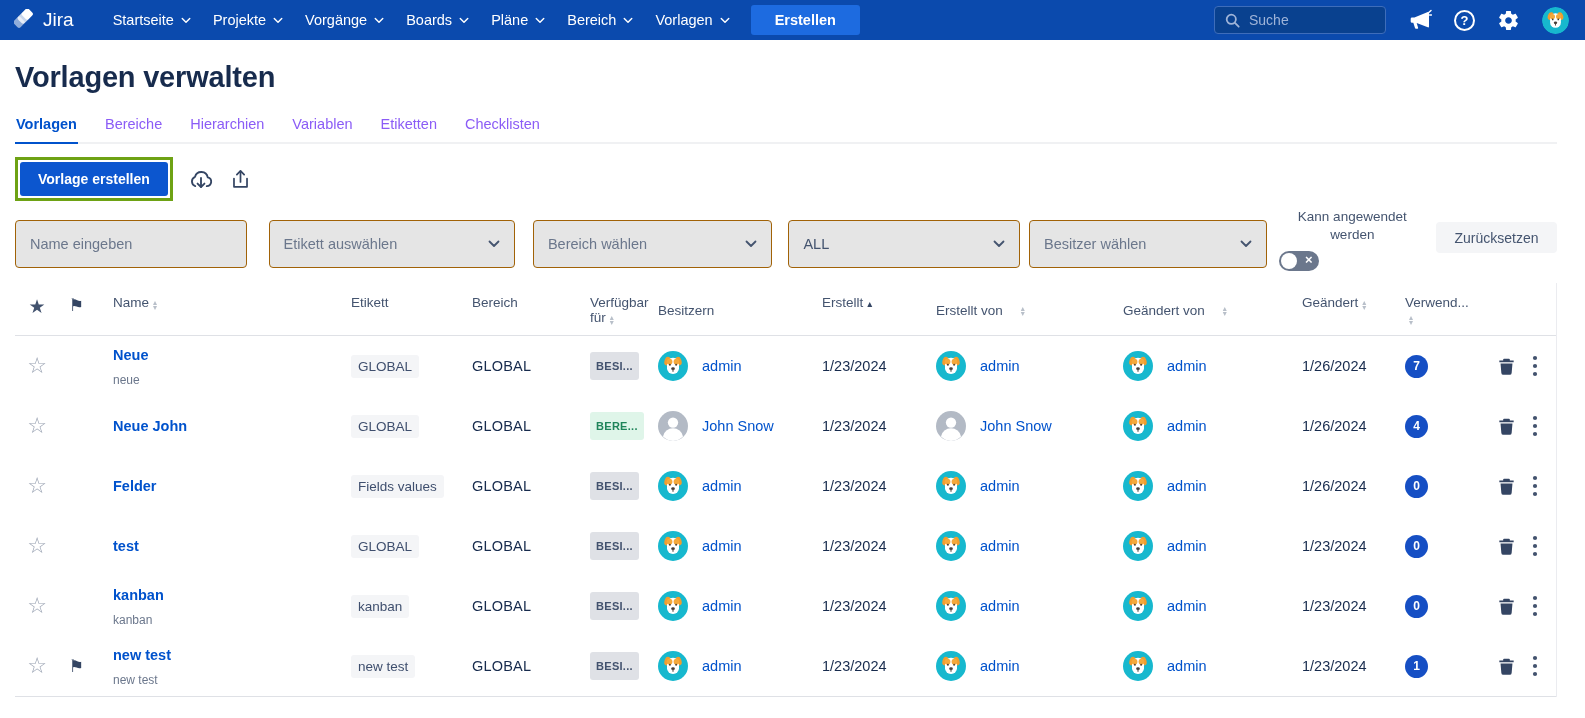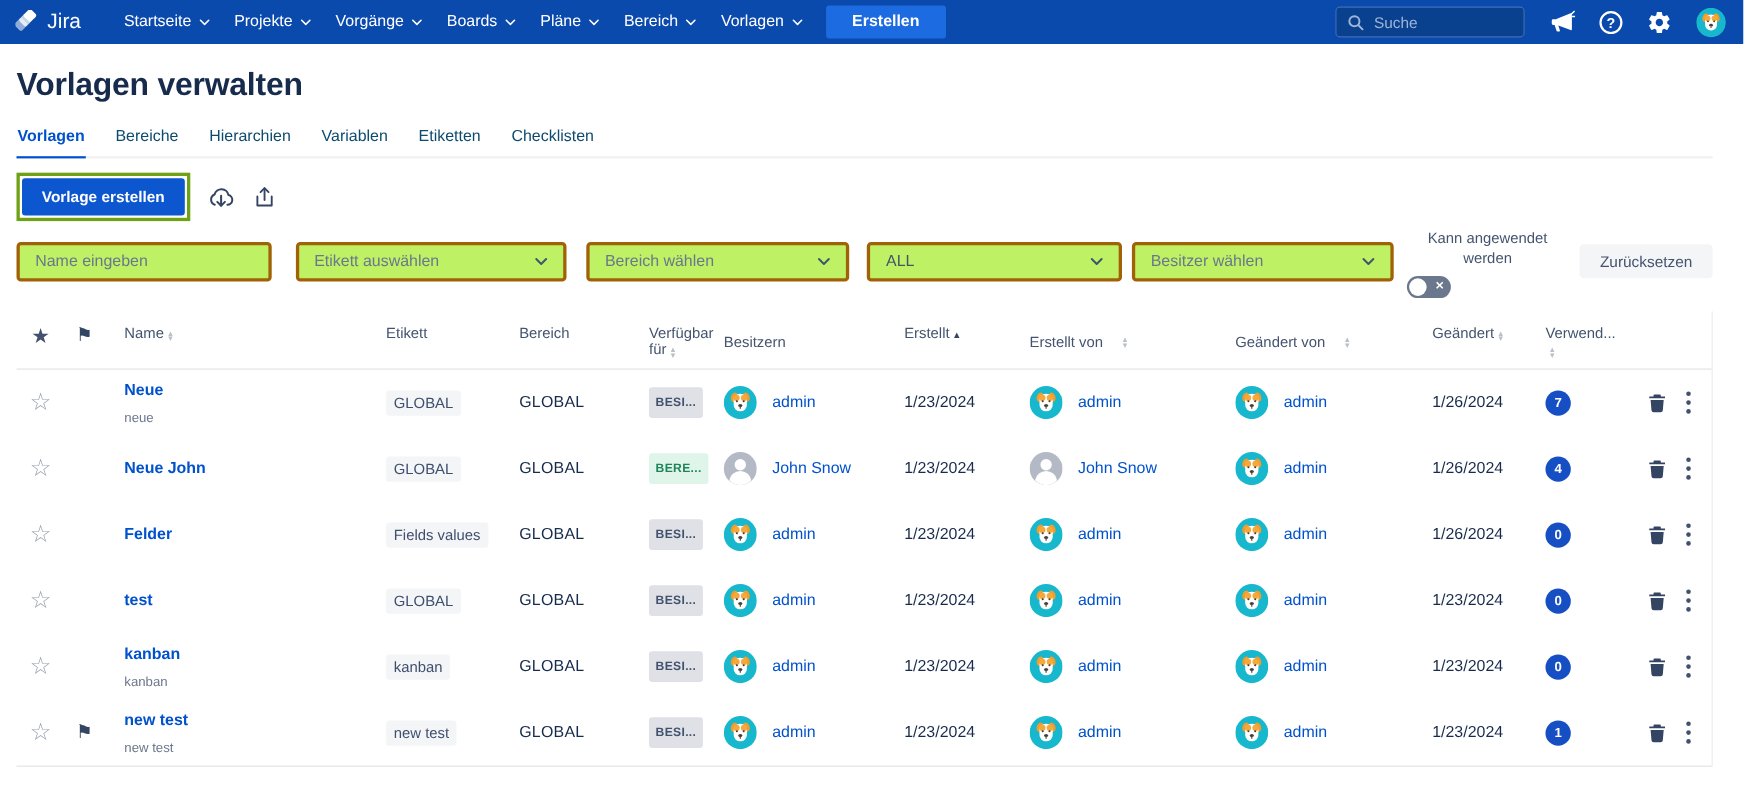"Bereiche" .tab { color: #0c4a6e -> #8b5cf6 }
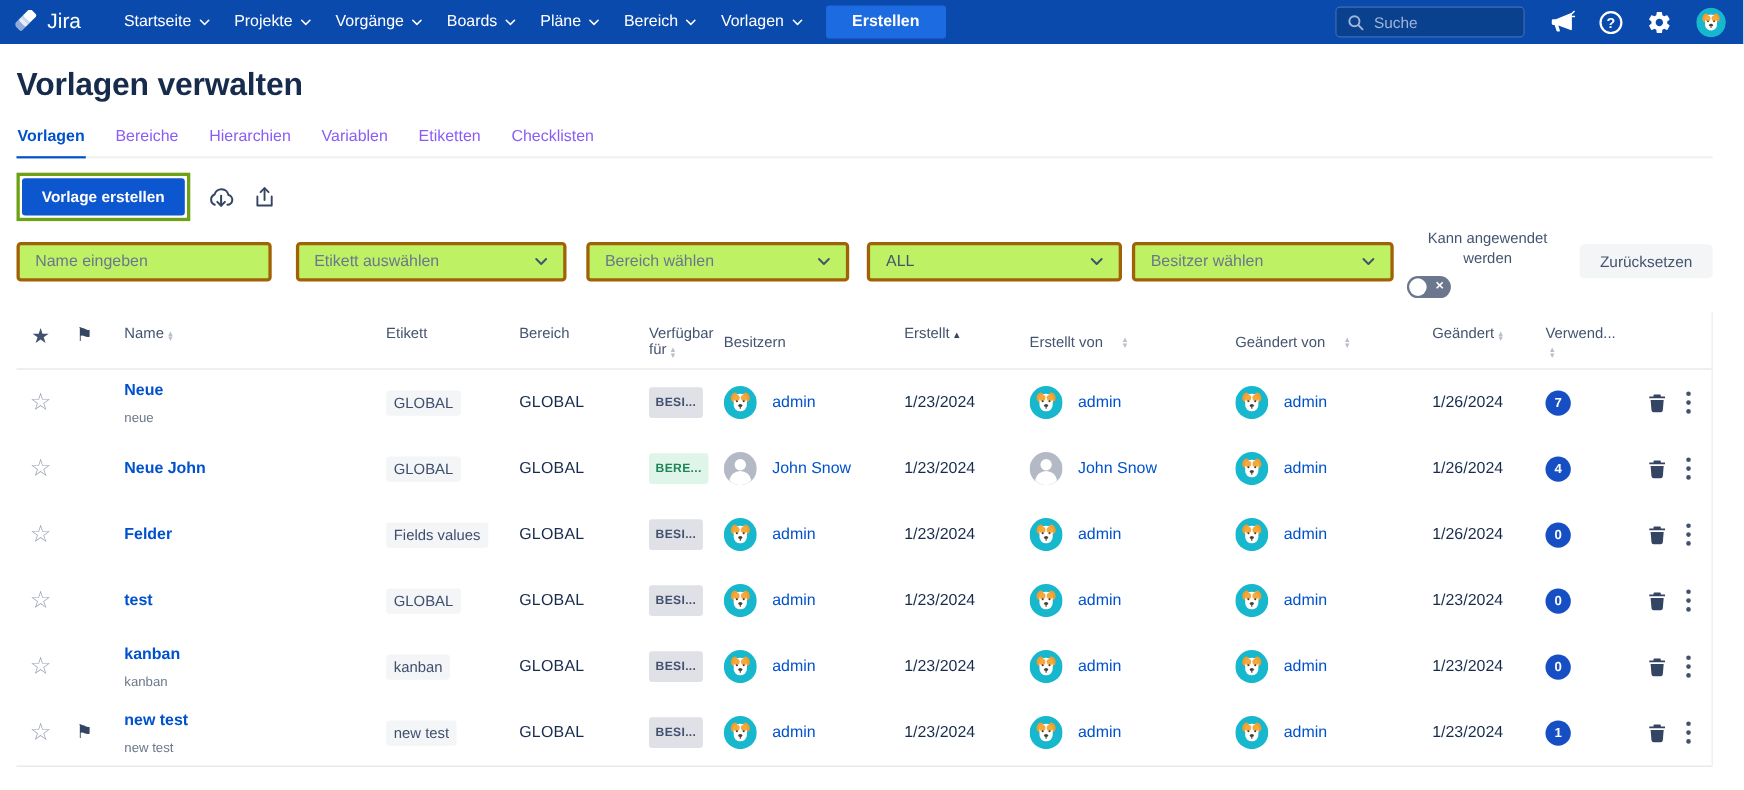"Name eingeben" .f-input,.f-select { background: #bef264 -> #e5e5e5; border: 3px solid #a16207 -> 1px solid #a16207; height: 36px -> 48px }
